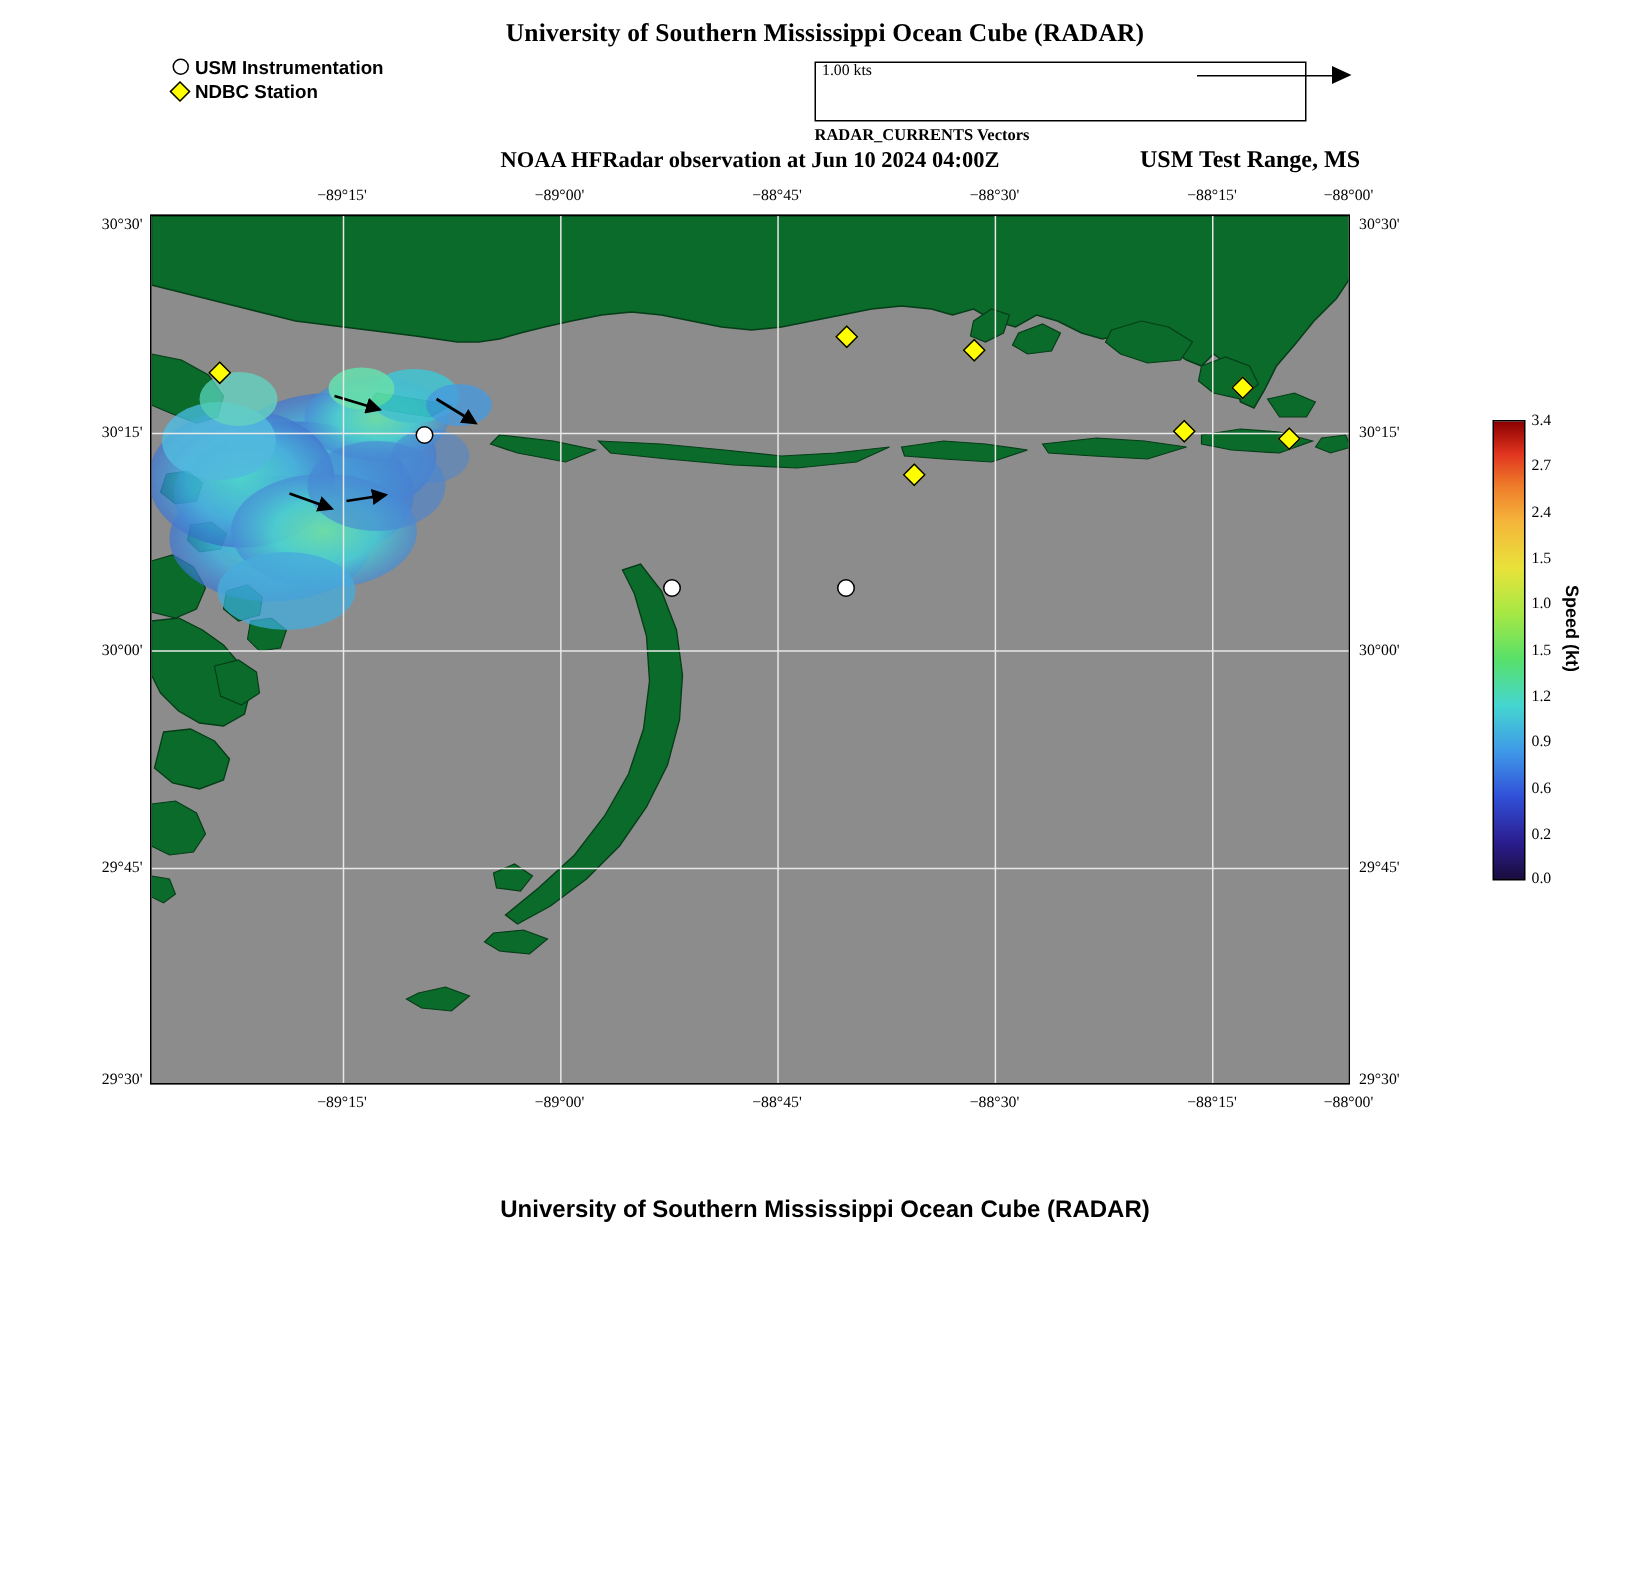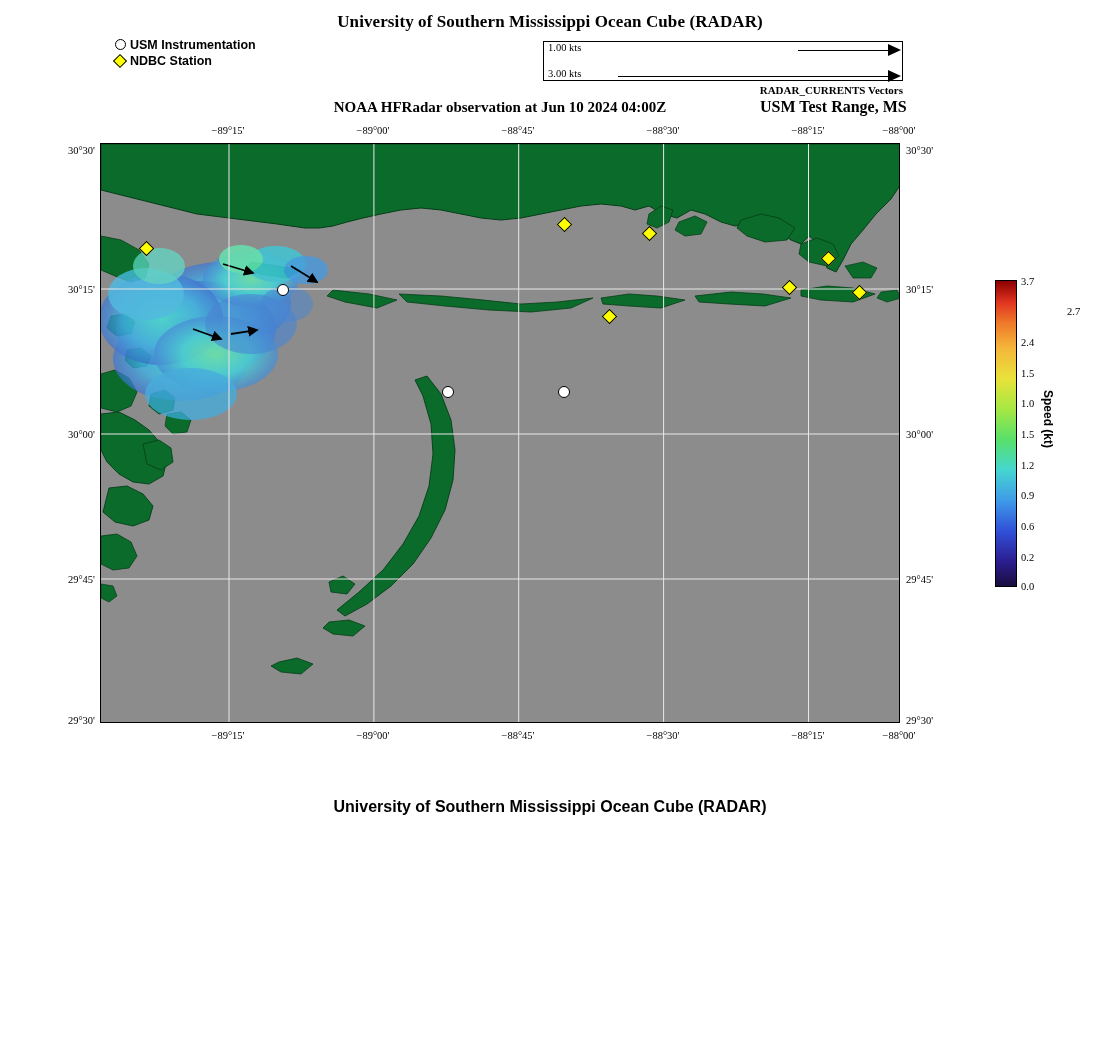"1.00 kts" #vector-key { width: 360px -> 328px }
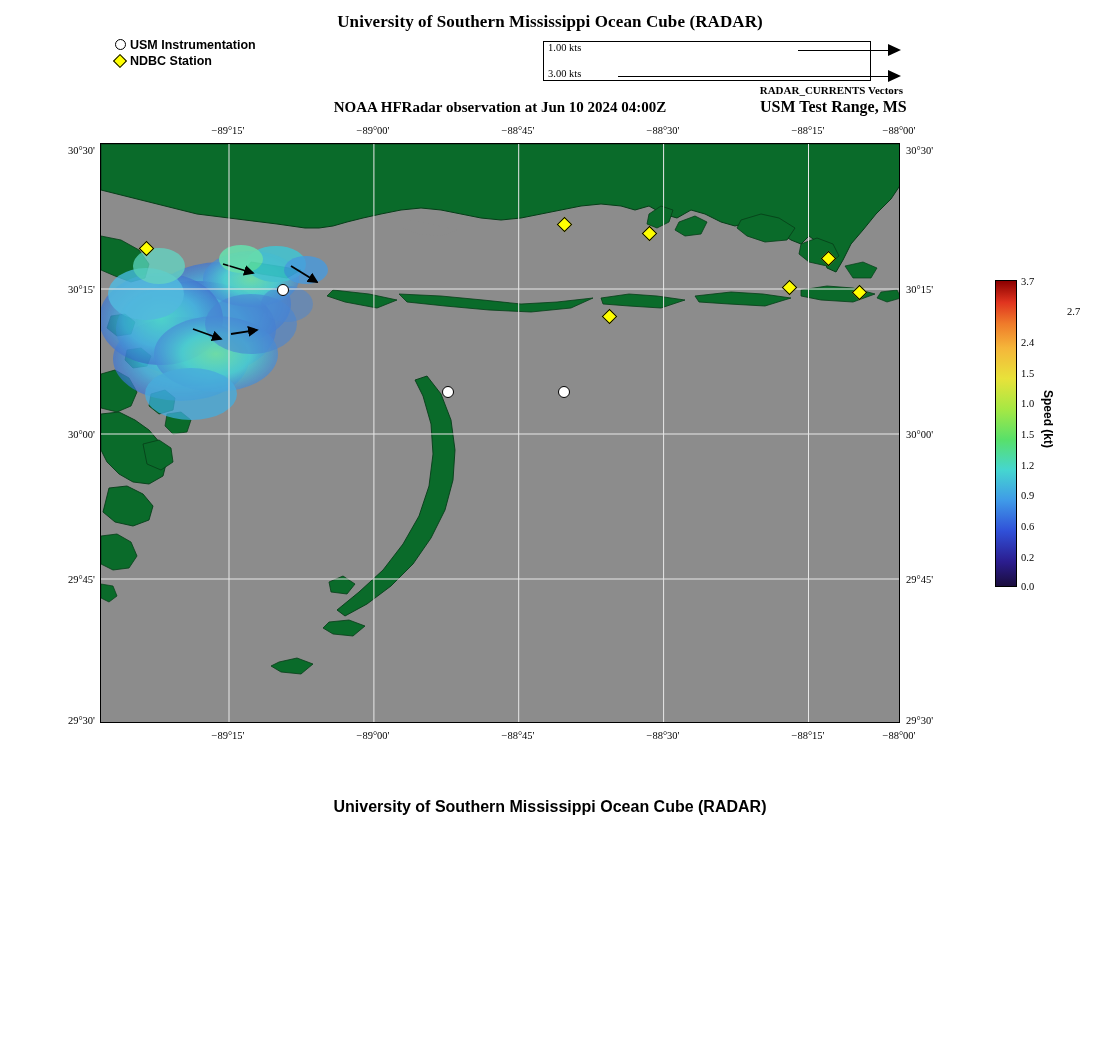"3.00 kts" div.vk-row { html: <div> <span>3.00 kts</span> <span></span> <span></span> </div> -> none }
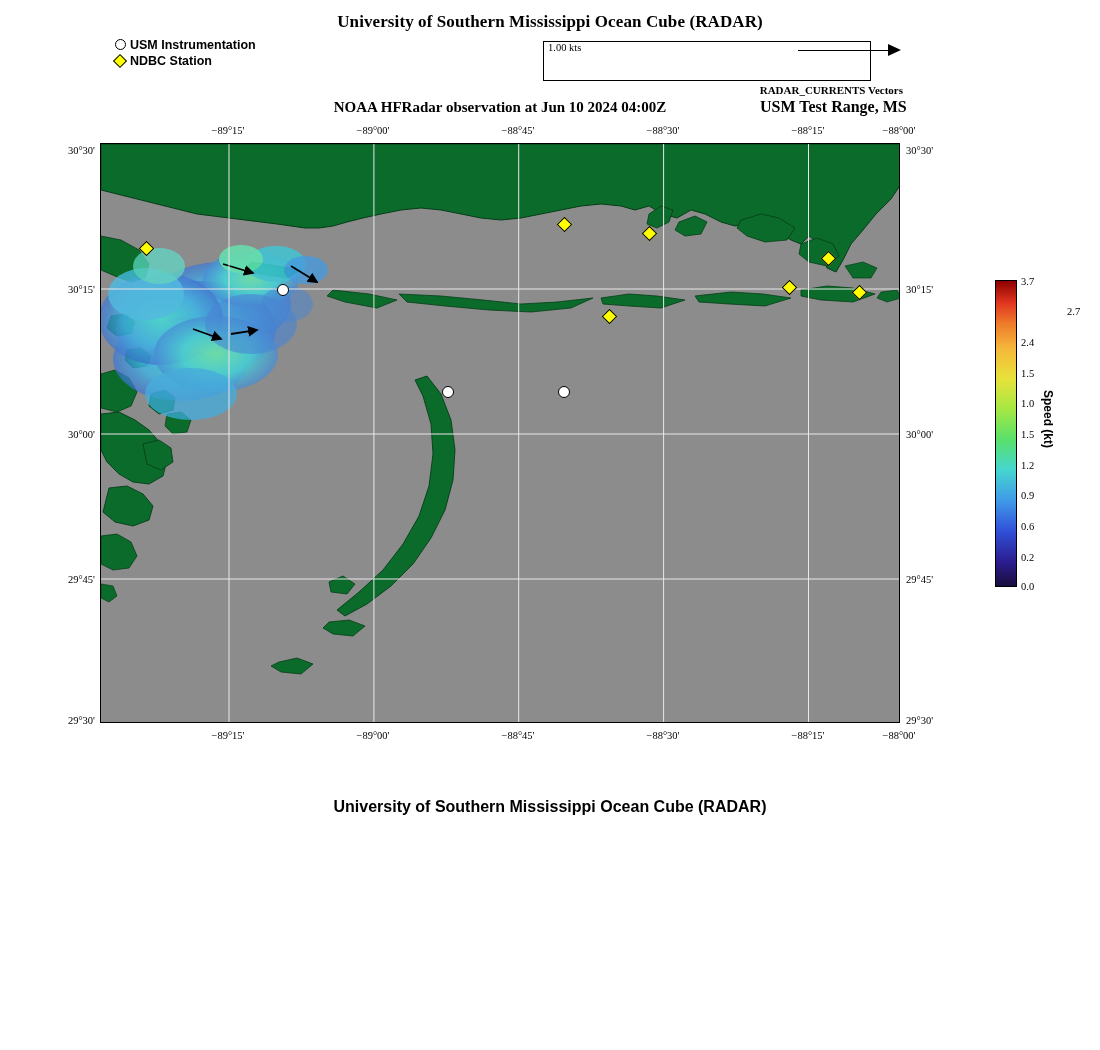"RADAR_CURRENTS Vectors" #vectors-label { text-align: right -> left }
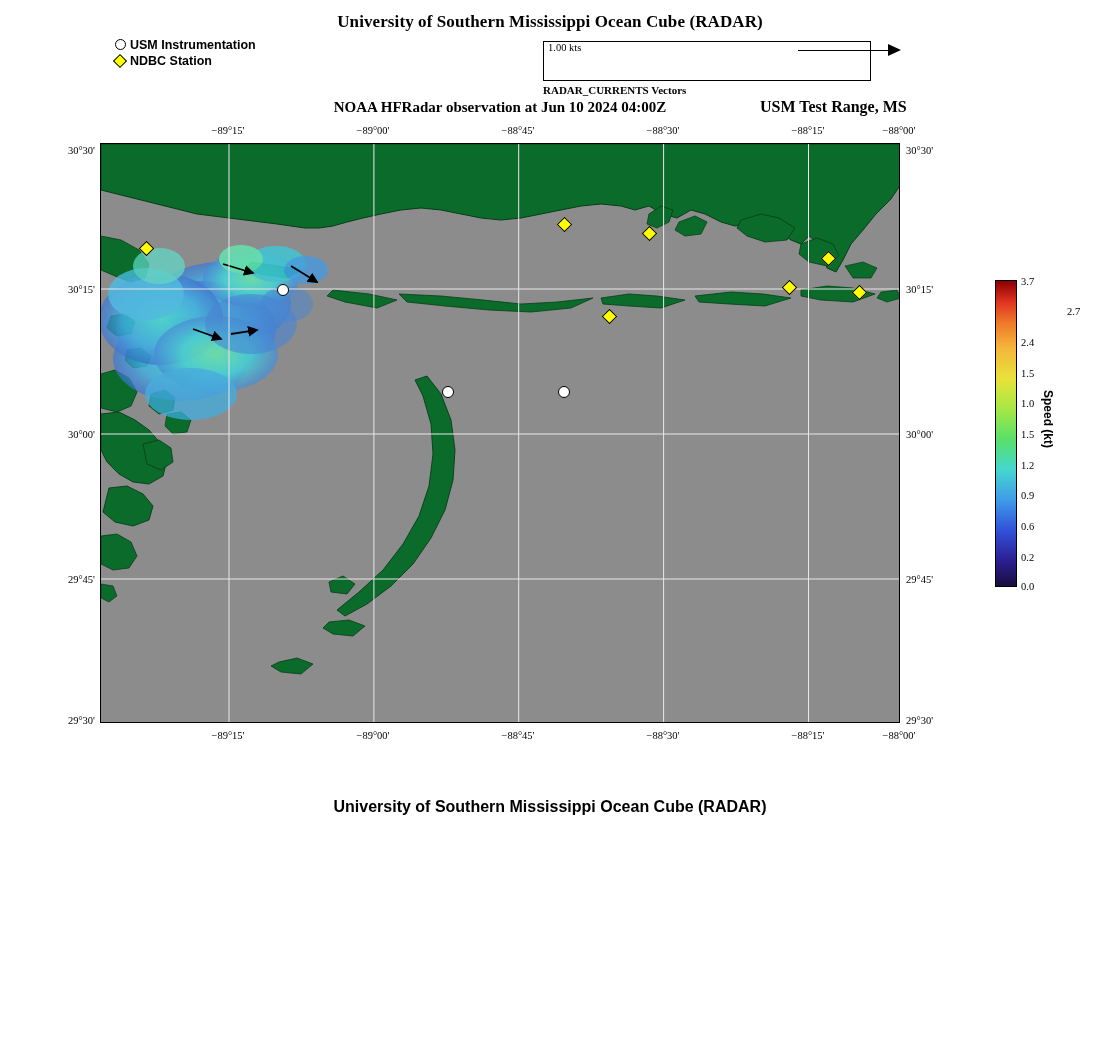"3.7" div.cb-tick { text: 3.7 -> 3.4 }
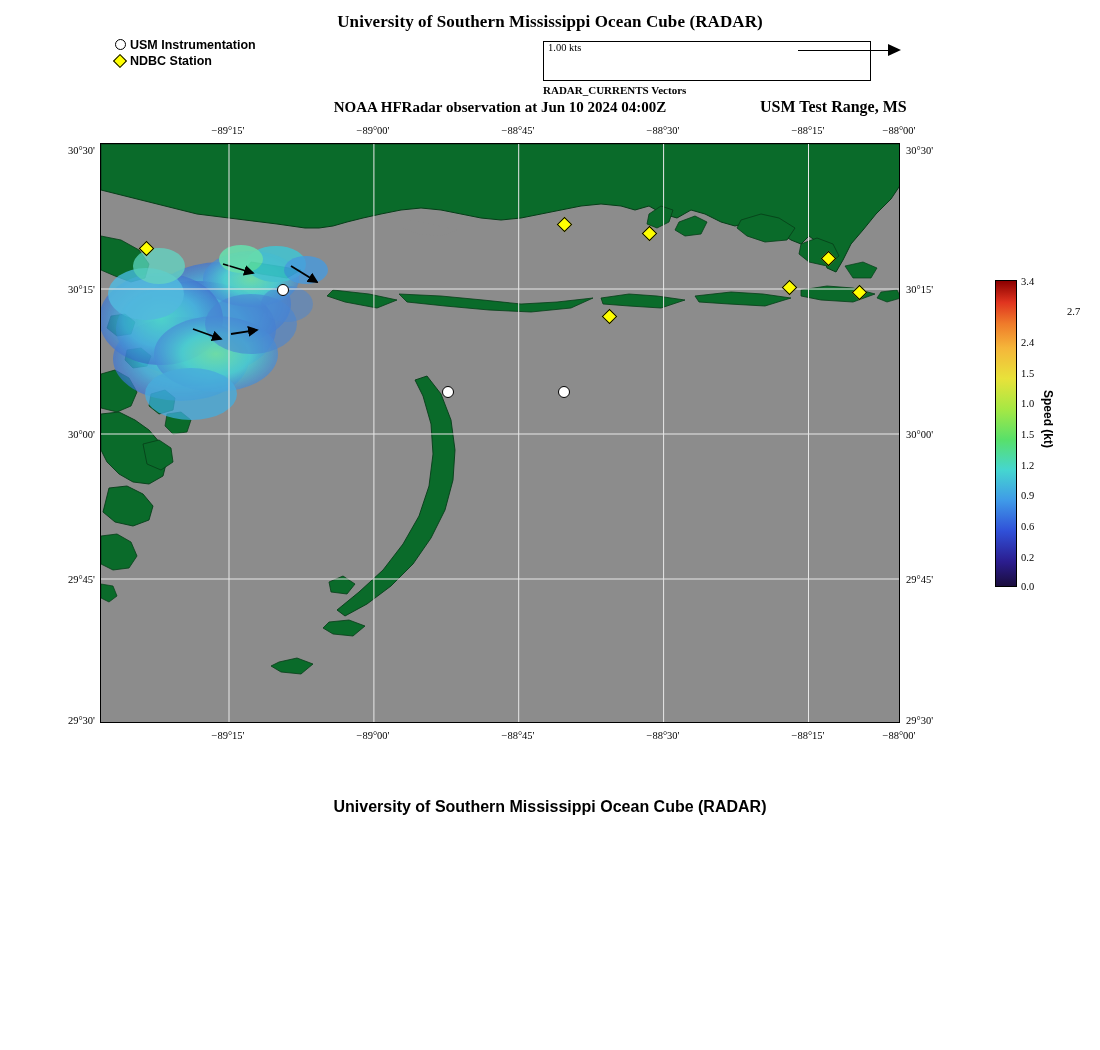"2.7" div.cb-tick { margin-left: 46px -> none }
